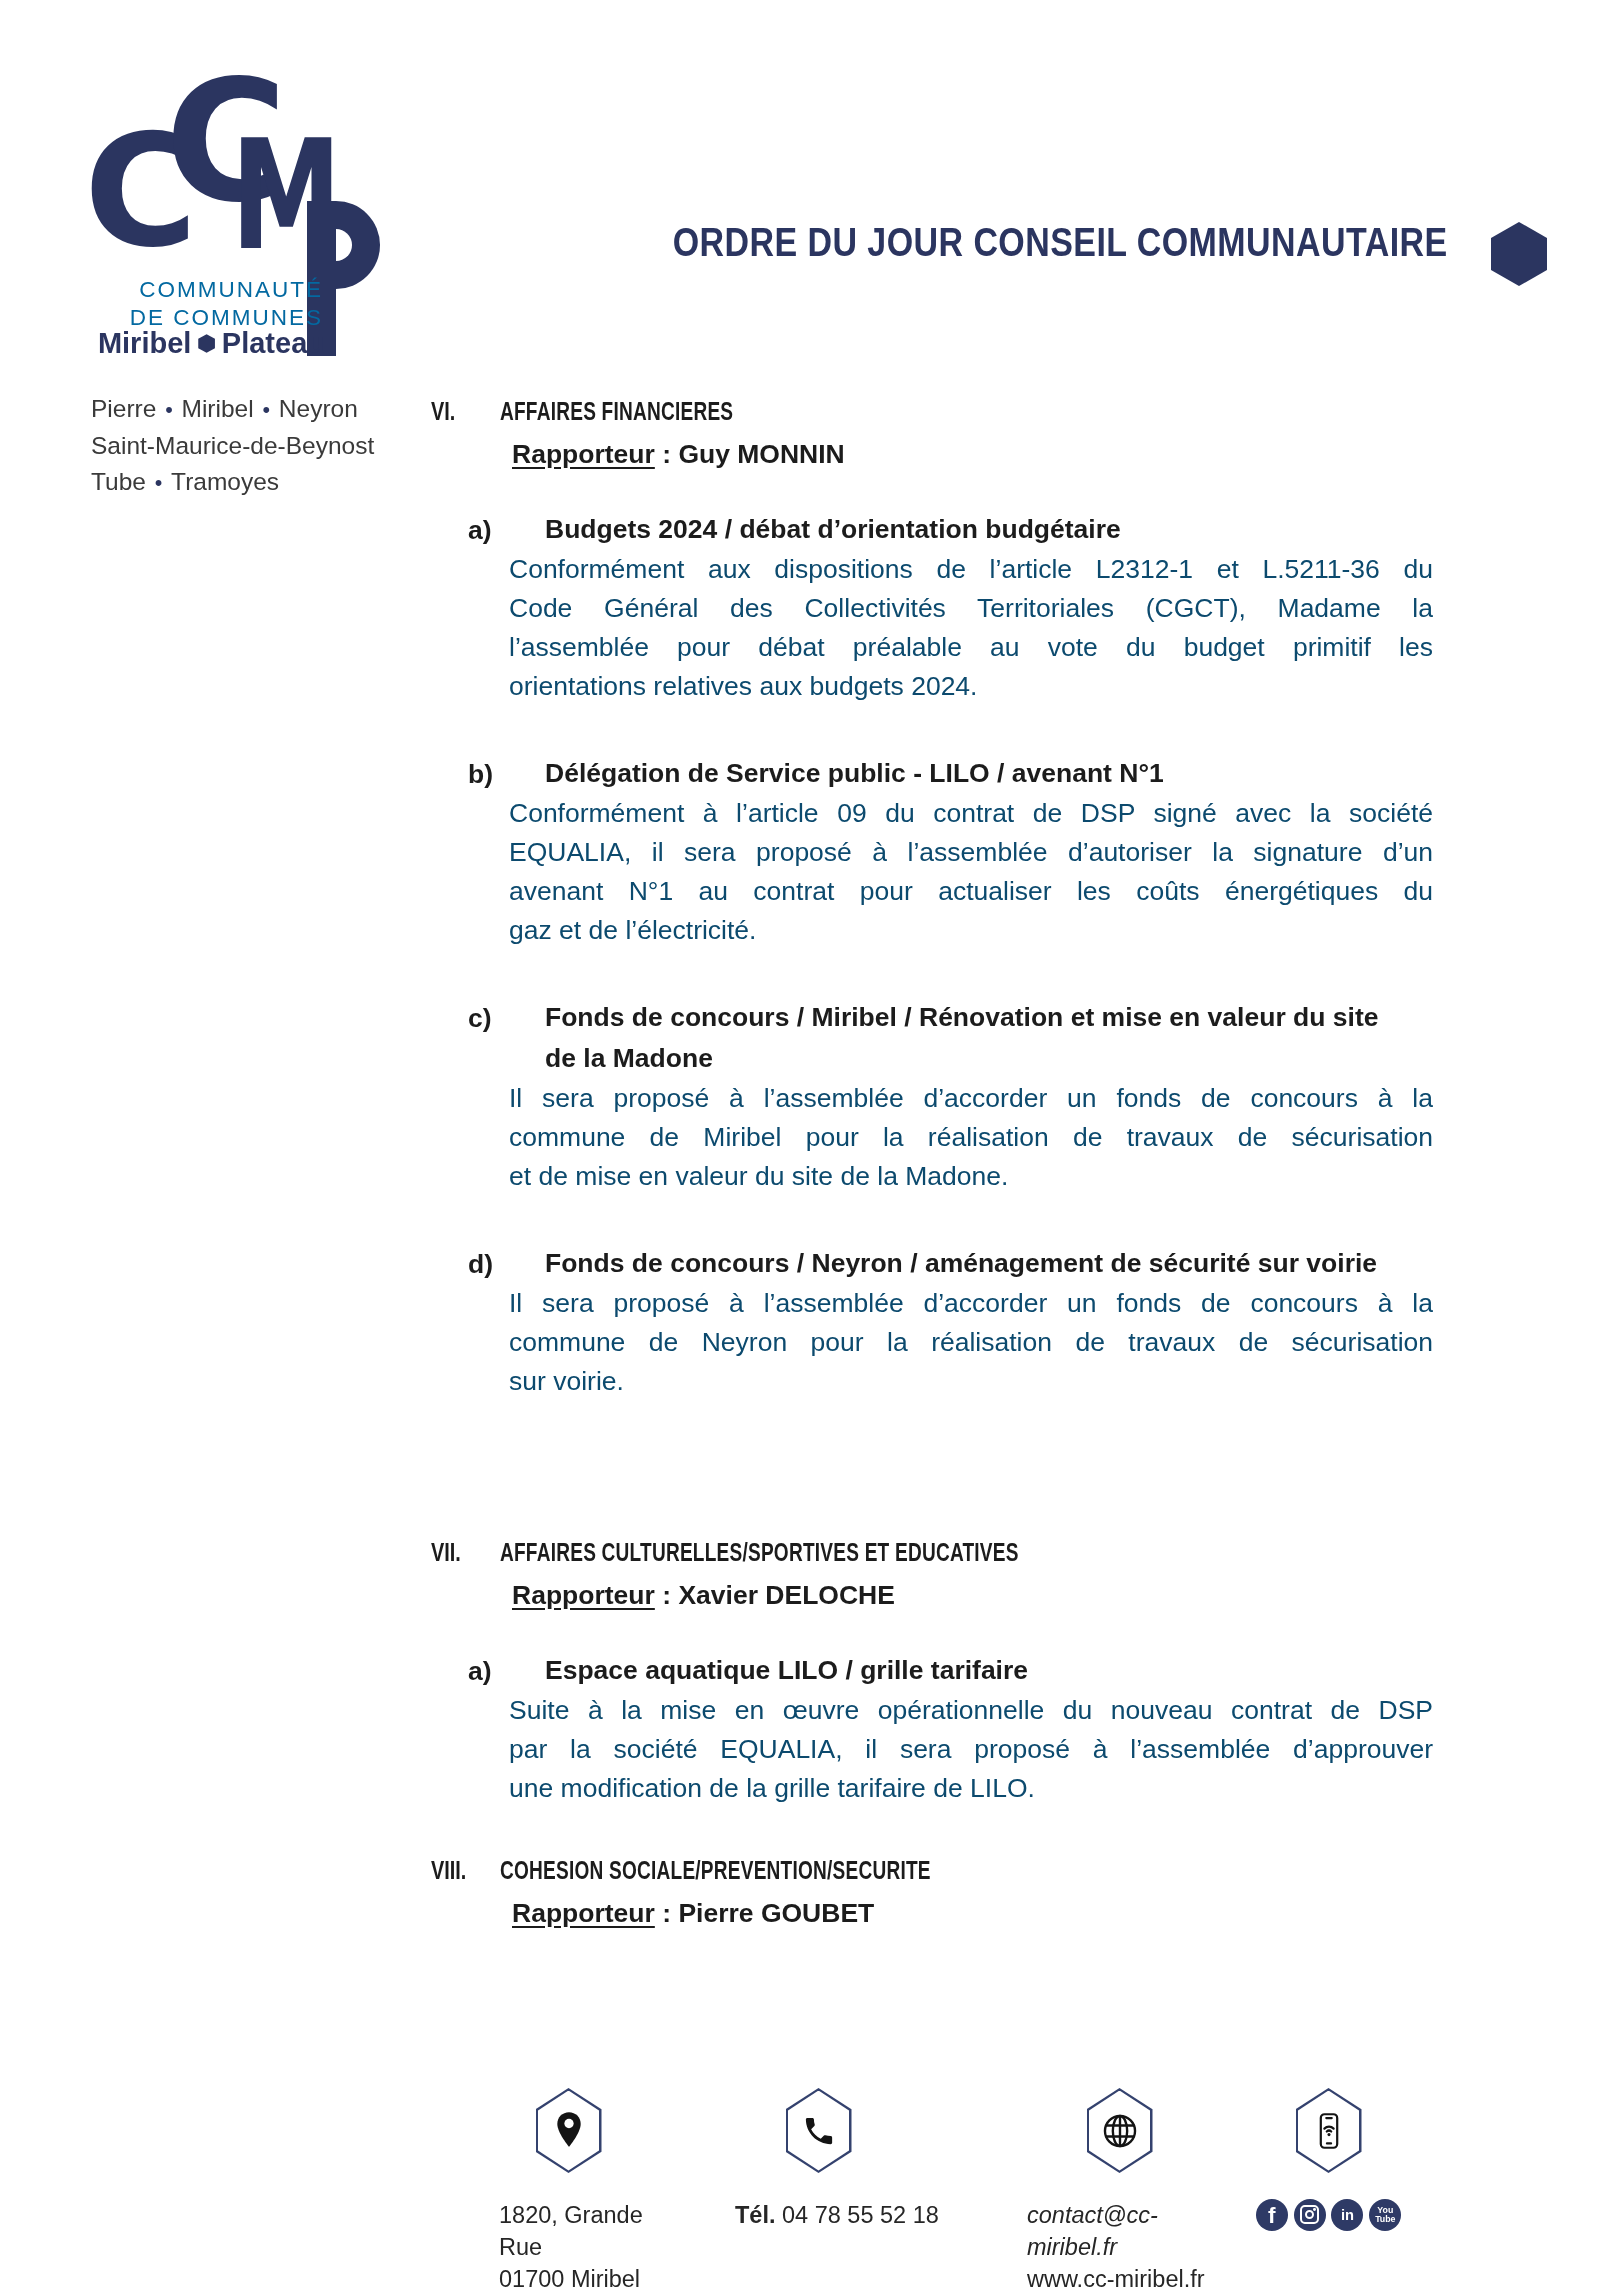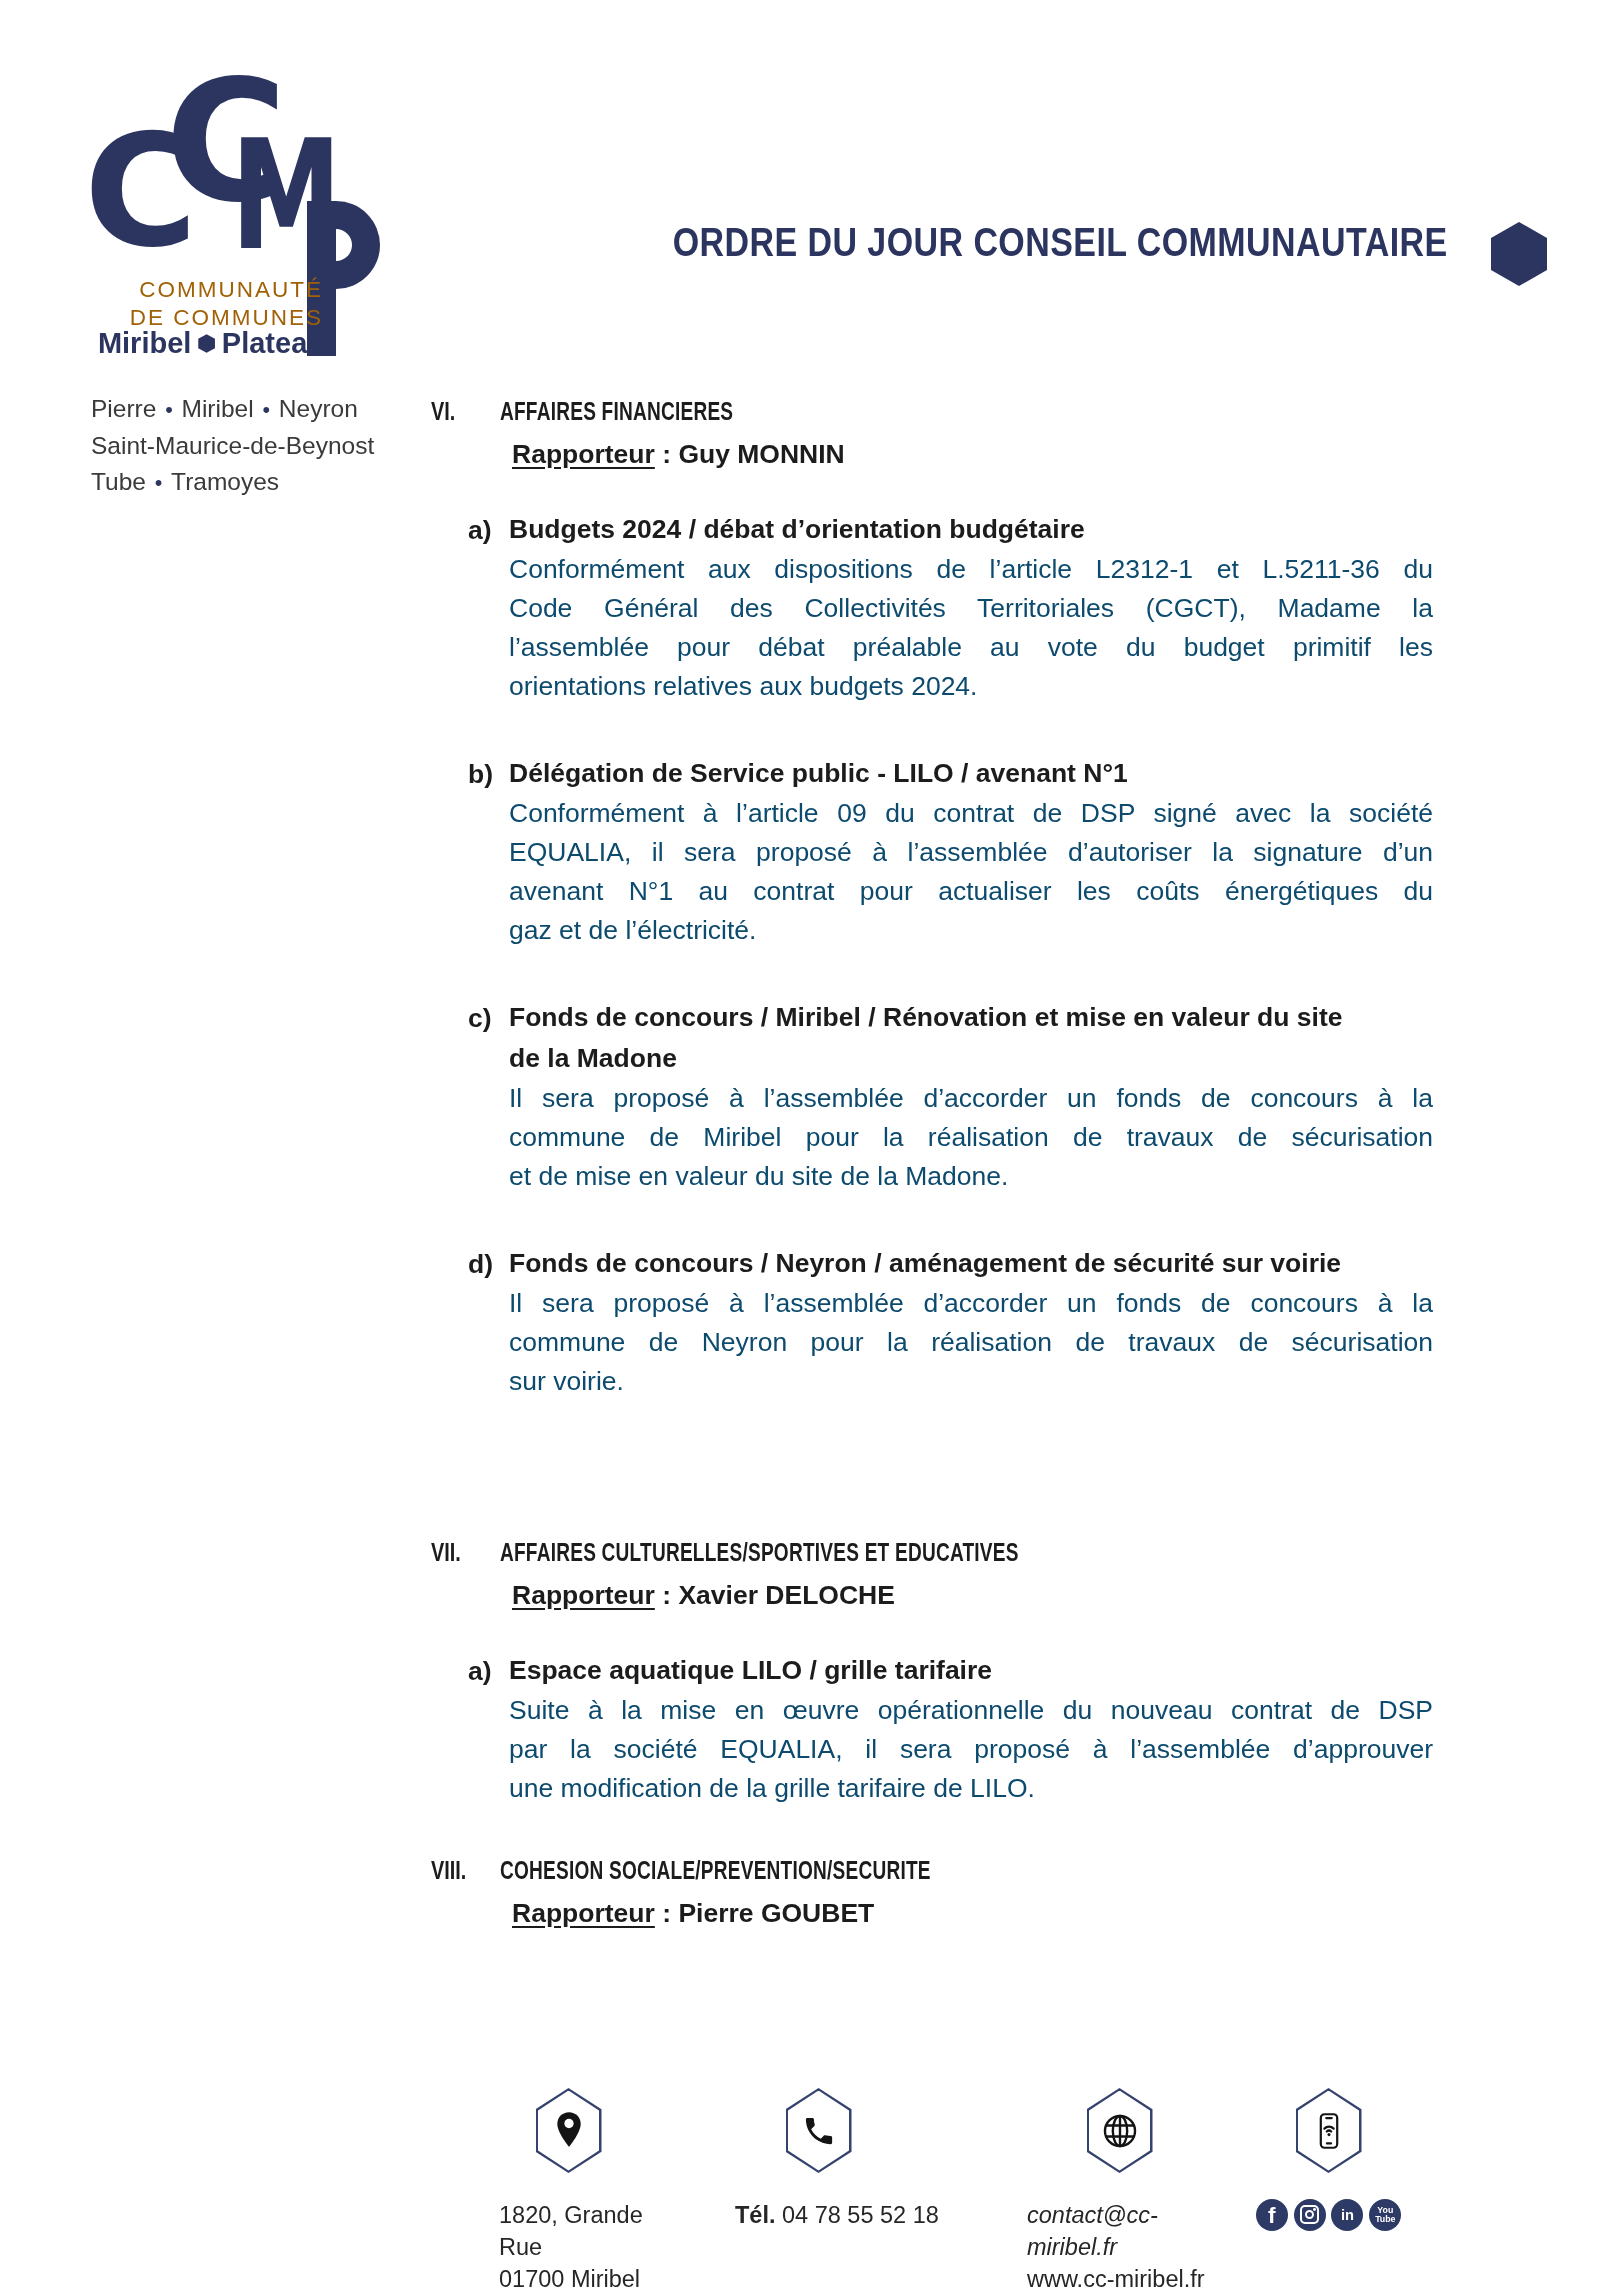"COMMUNAUTÉ" .org-block { color: #a16207 -> #0369a1 }
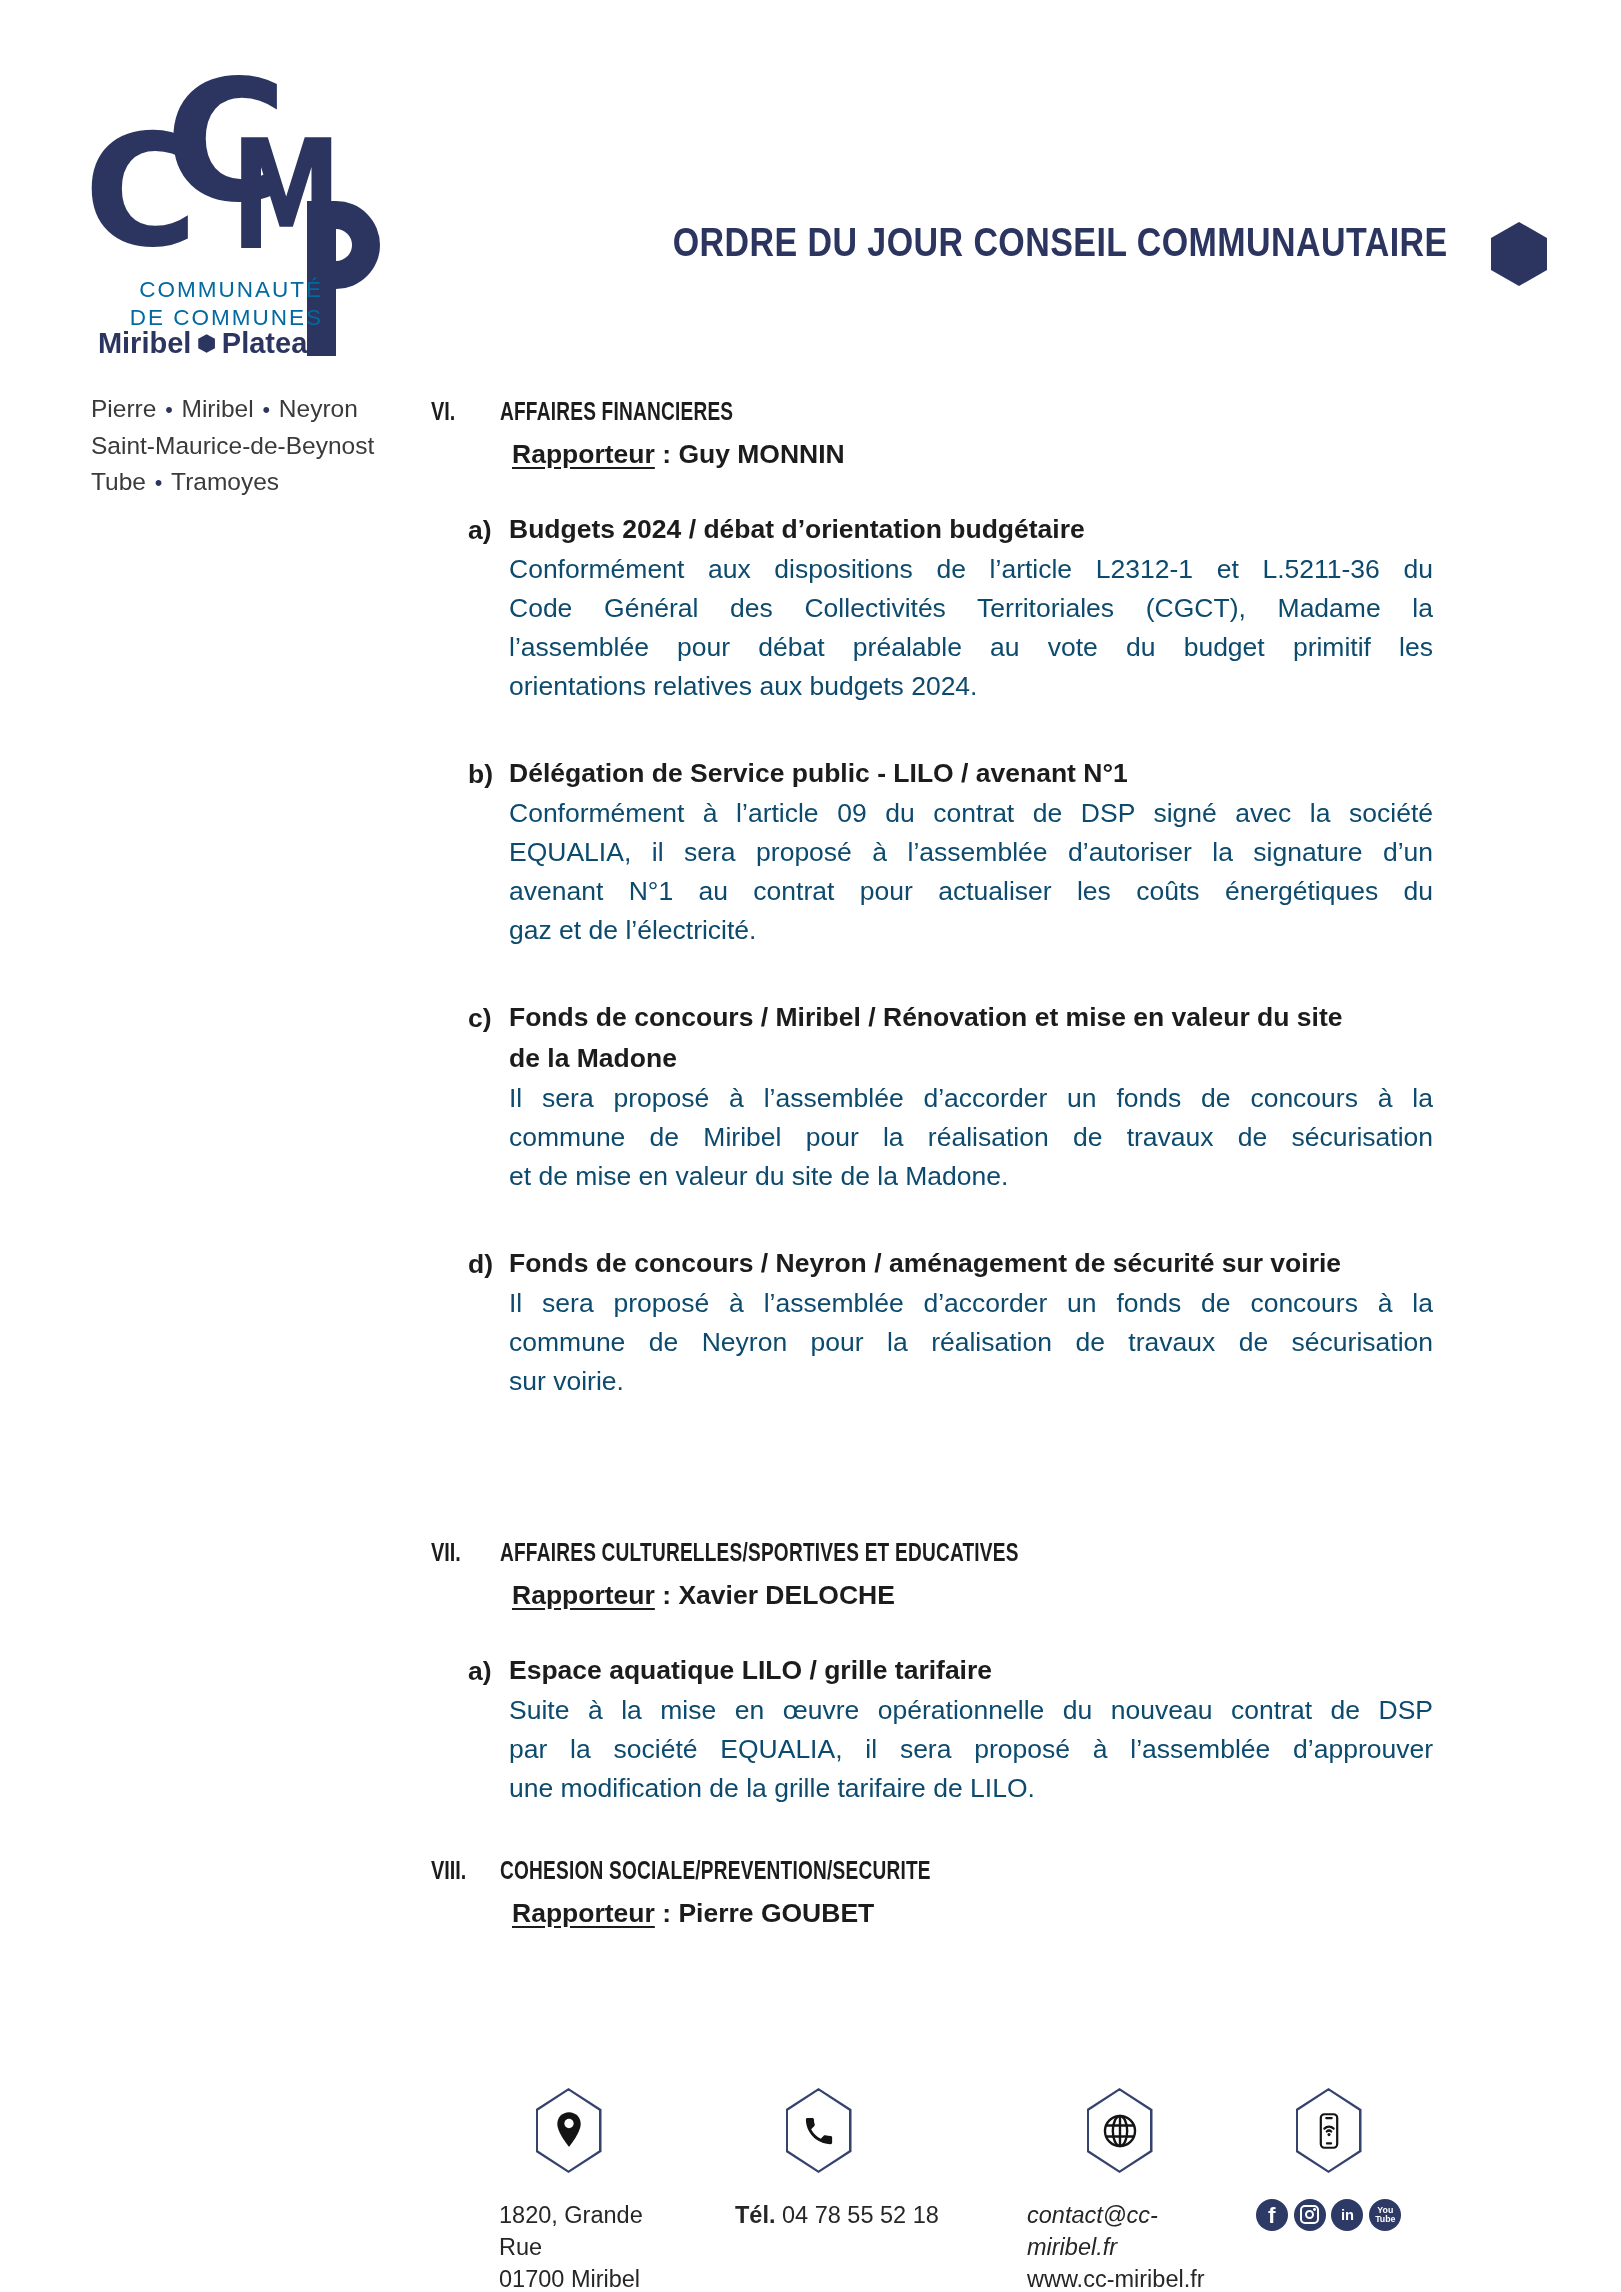"Budgets 2024 / débat d’orientation" .item-heading { margin-left: none -> 36px }
